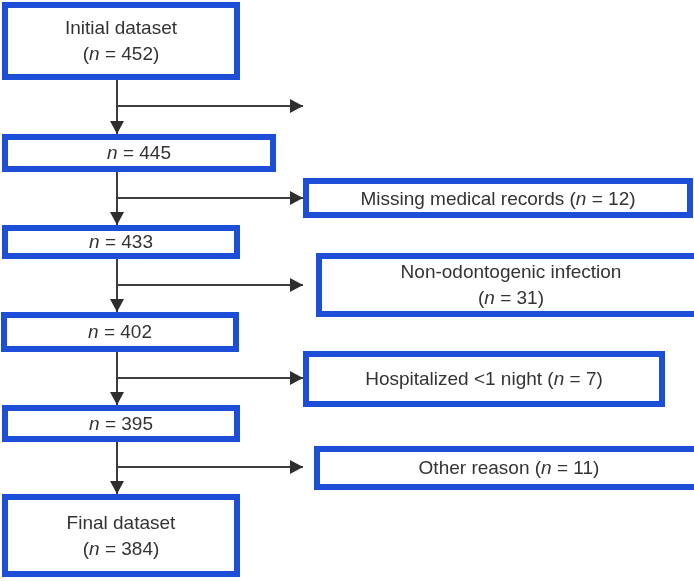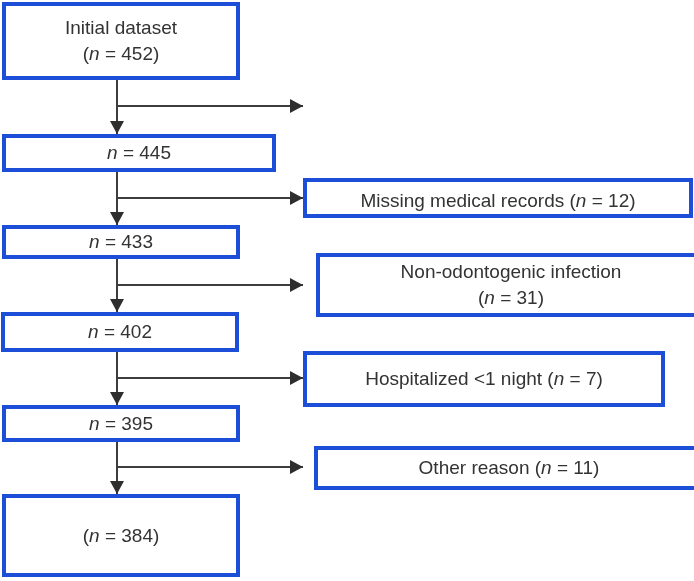"Initial dataset" .box { border: 4px solid #1d4ed8 -> 6px solid #1d4ed8 }
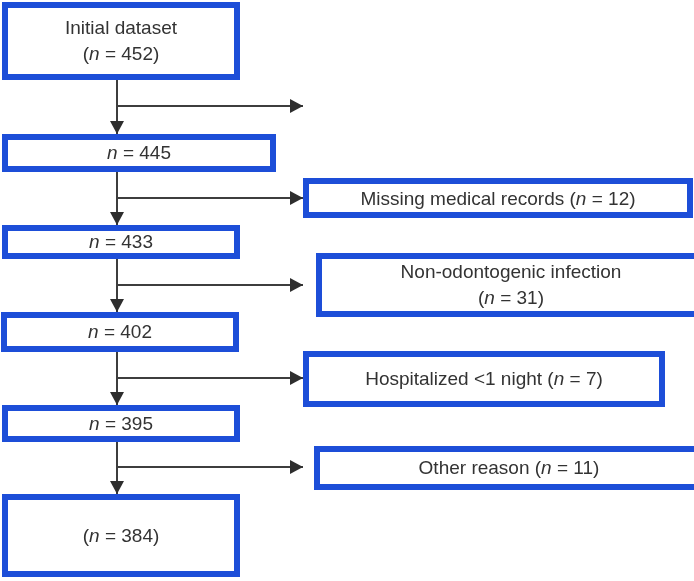"Final dataset" div { html: none -> <div><span>Final dataset</span></div> }
